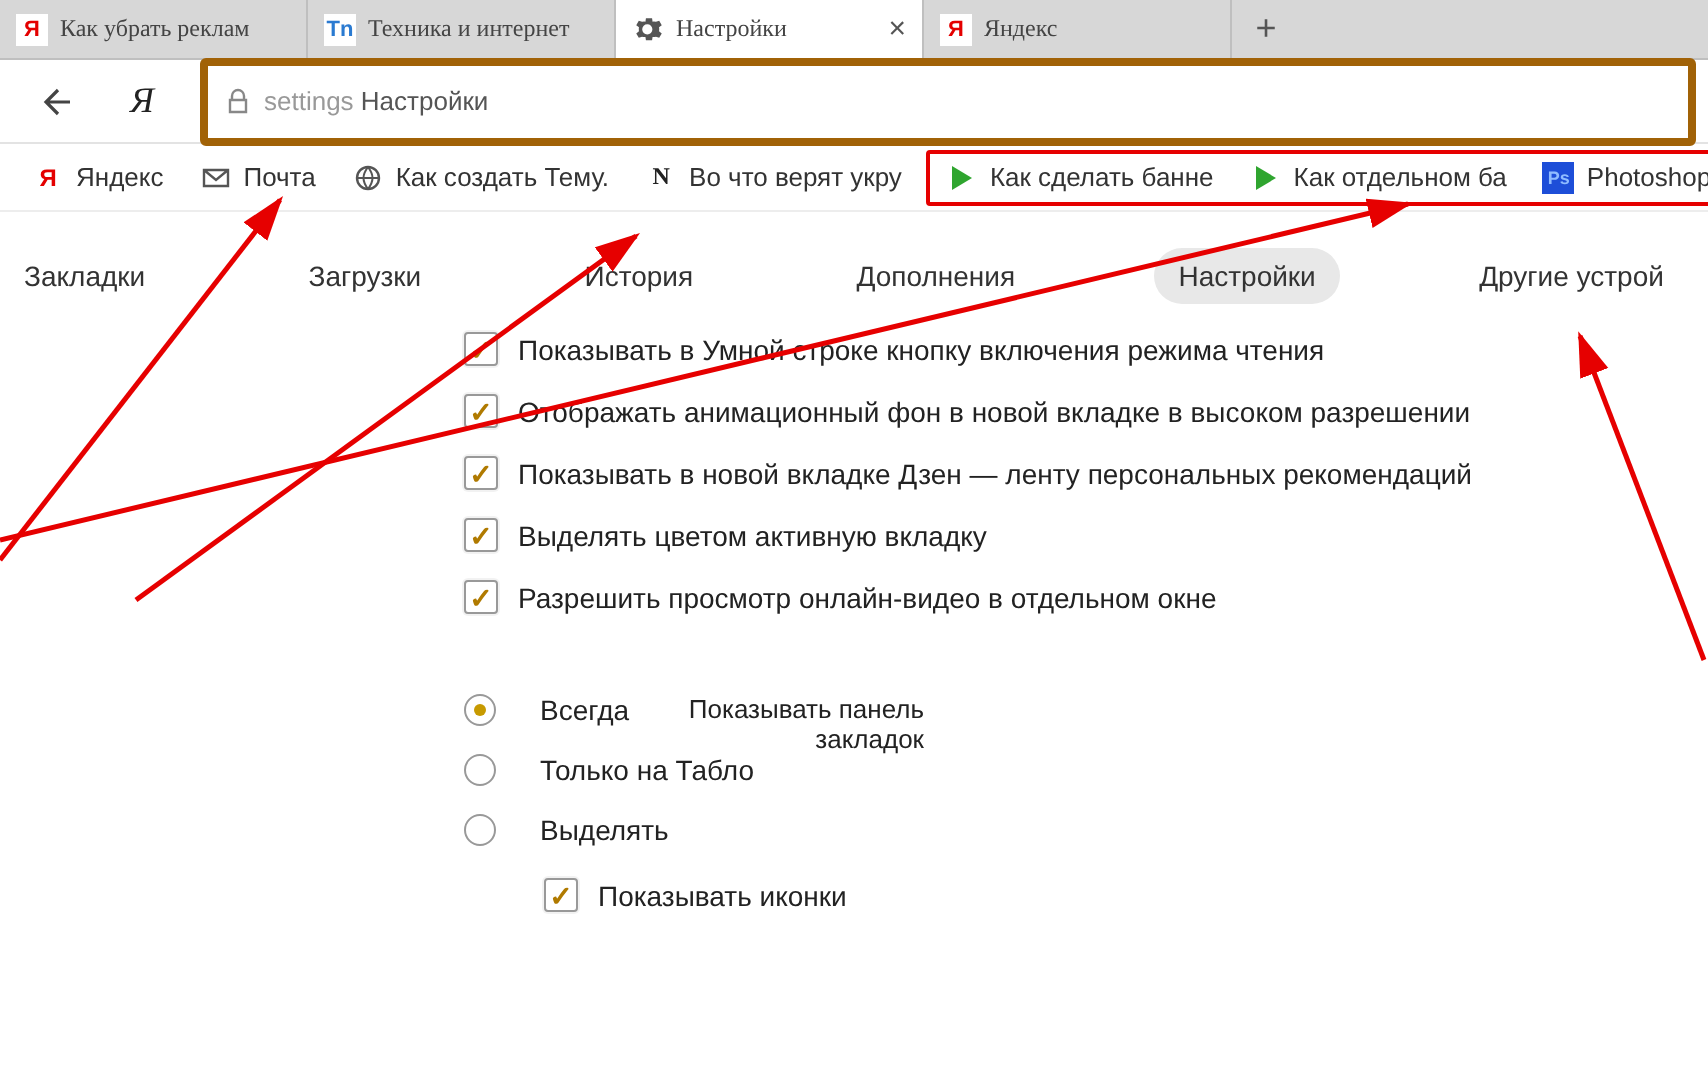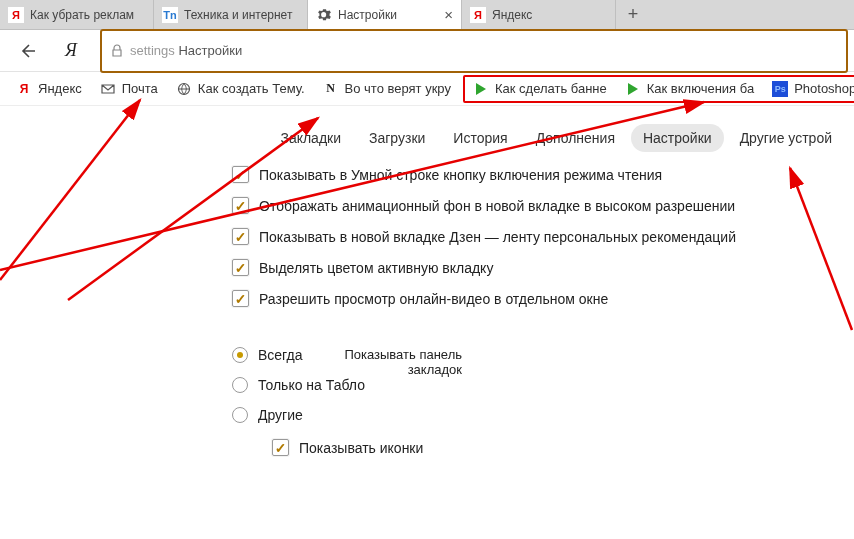"Как убрать реклам" .tab .title { font-family: none -> Liberation Serif, serif }
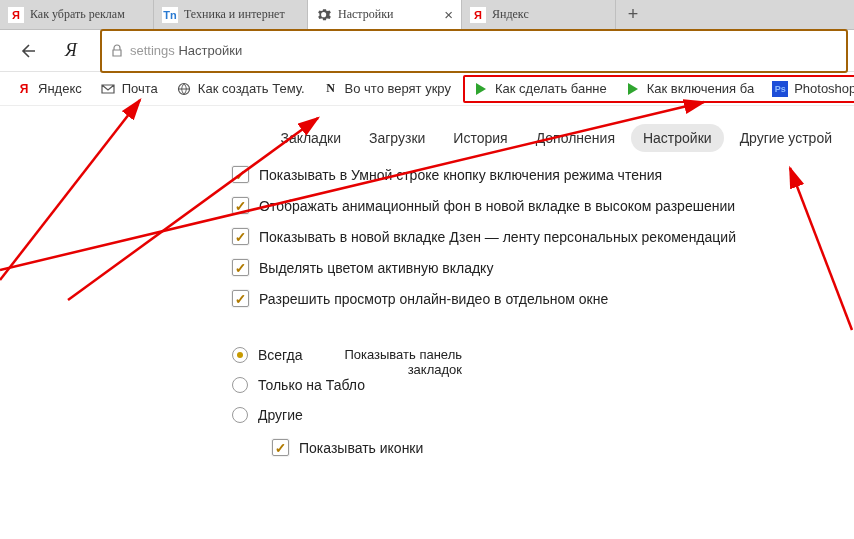"settings Настройки" .omnibox { border: 2px solid #a16207 -> 4px solid #a16207 }
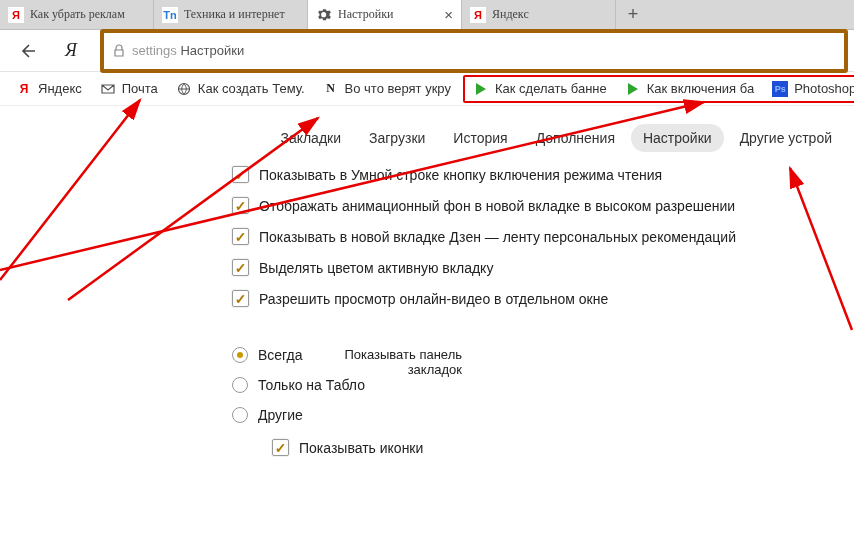"Как включения ба" span { text: включения -> отдельном }
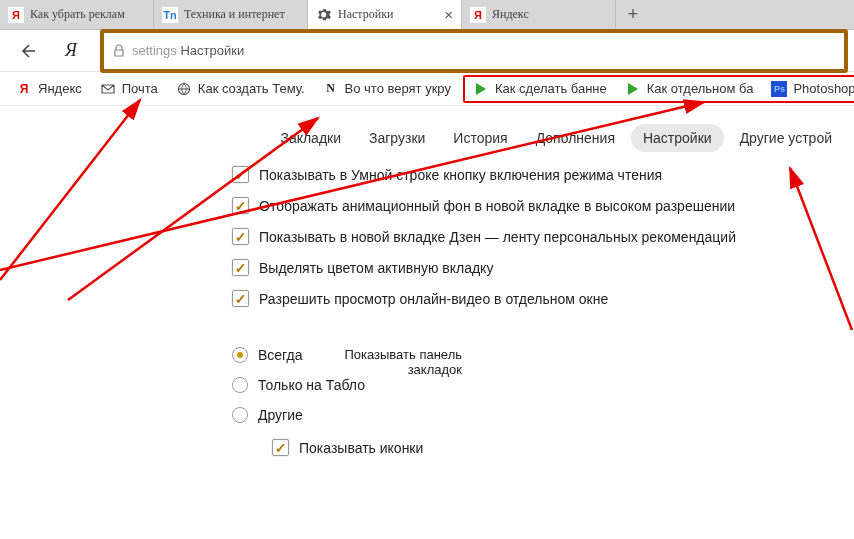"Закладки" .content-nav { justify-content: flex-end -> space-between }
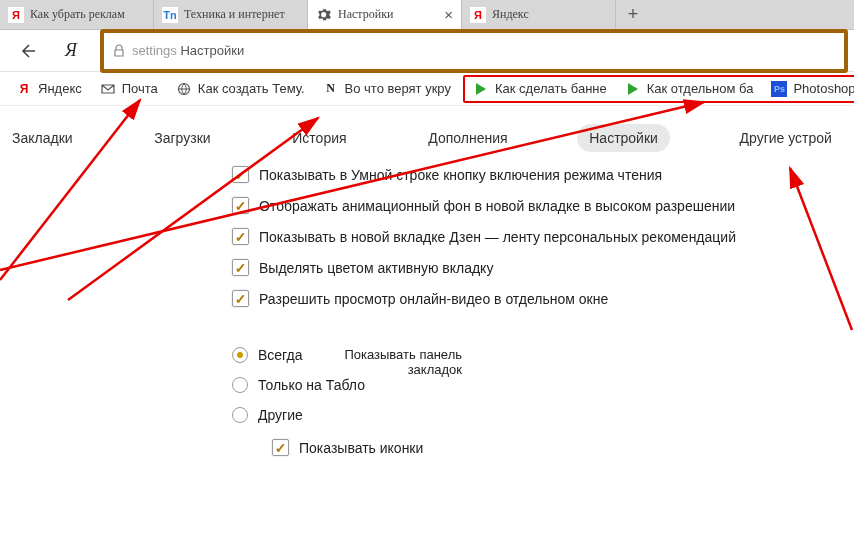"Всегда" .radio-row { gap: 10px -> 22px }
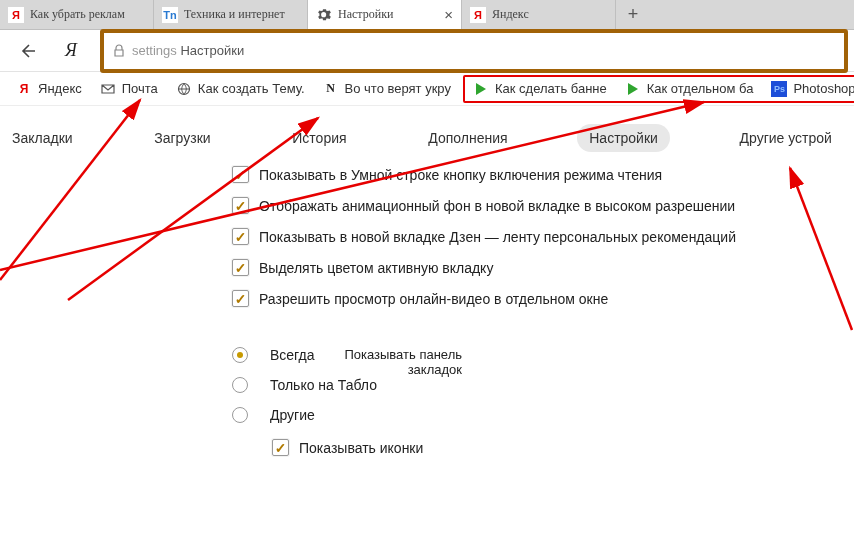"Другие" span { text: Другие -> Выделять }
